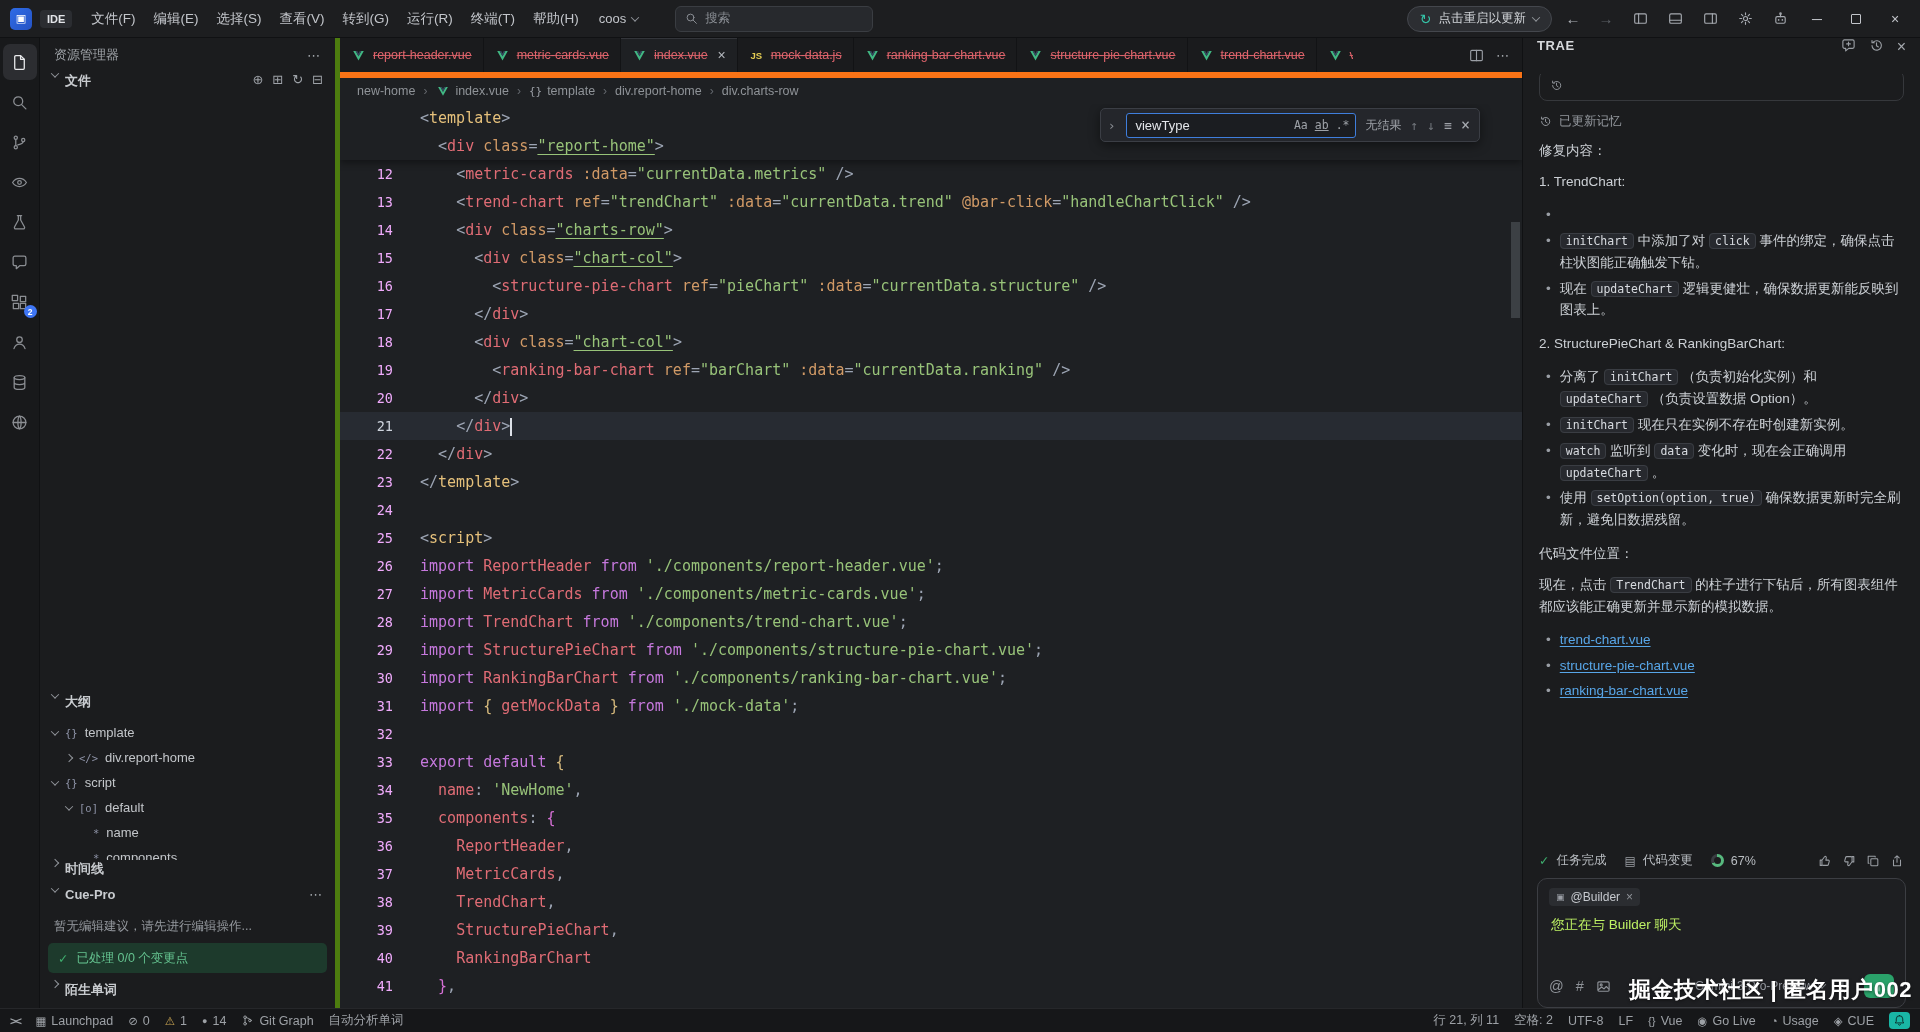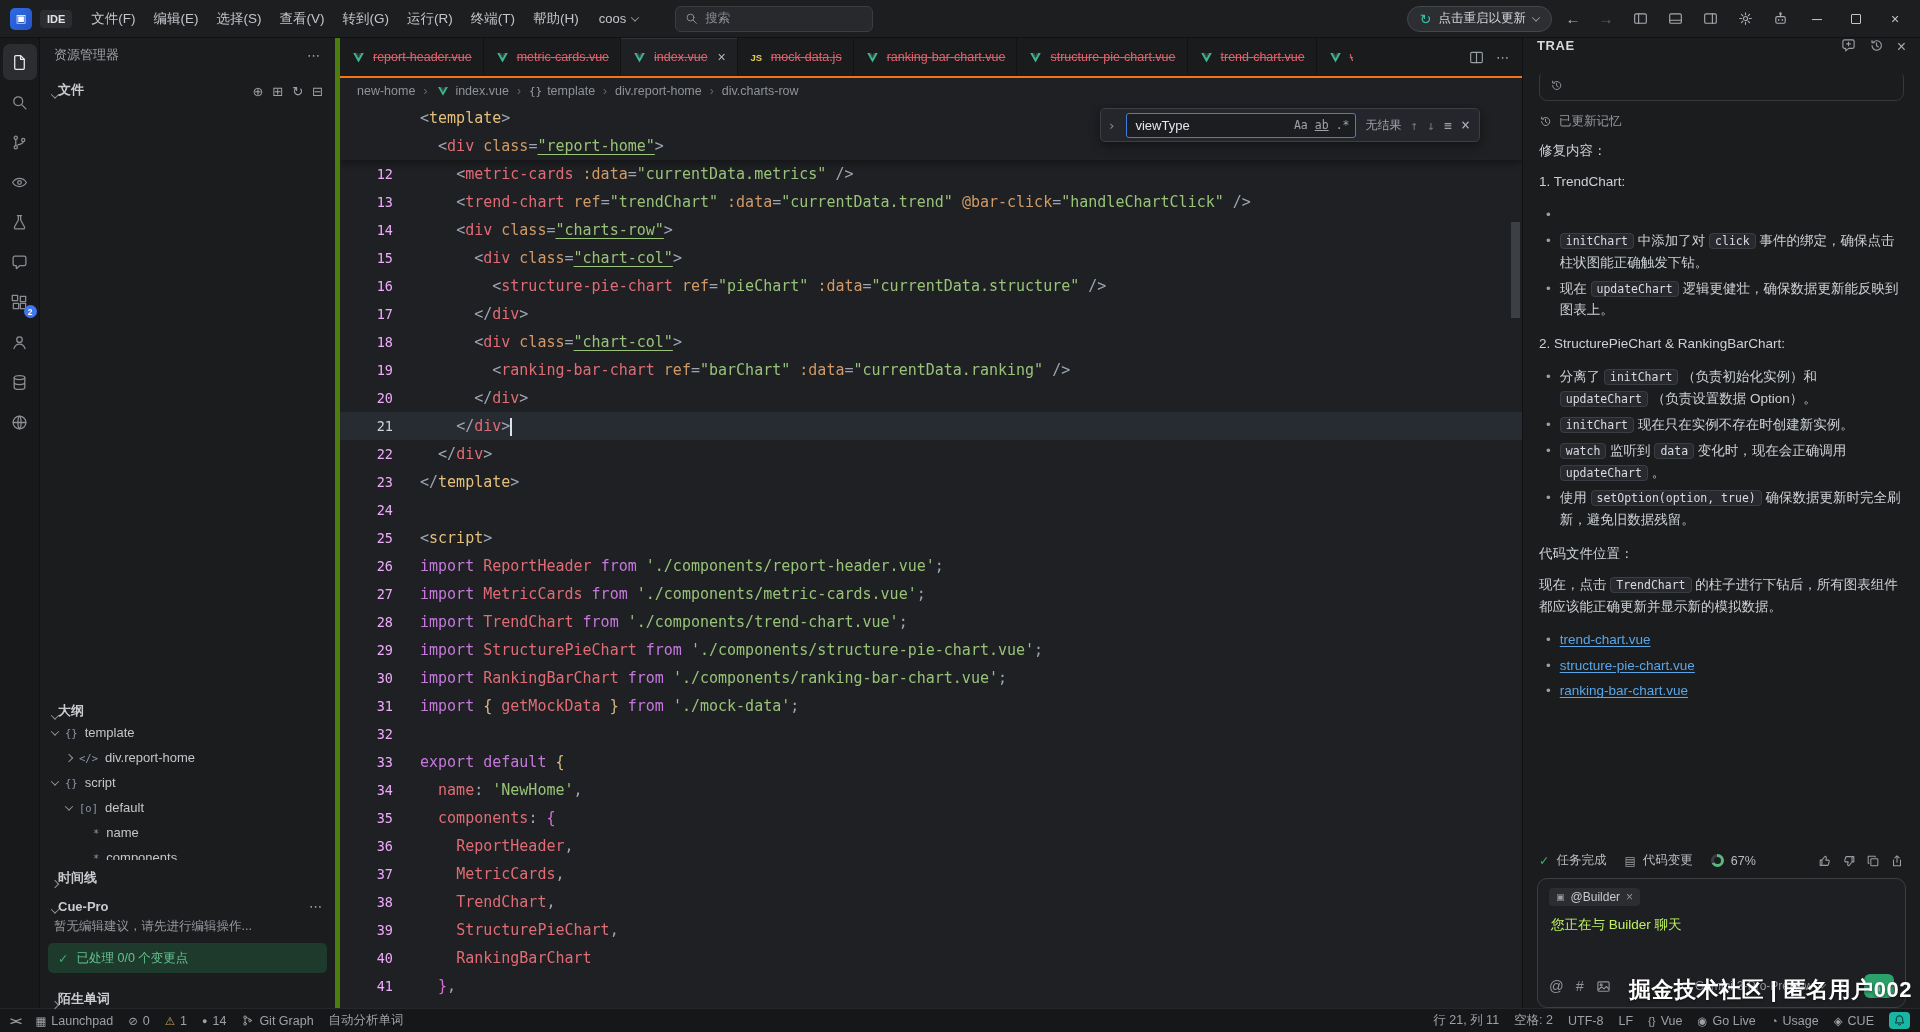"report-header.vue" .tabbar { border-bottom: 2px solid #f97316 -> 6px solid #f97316 }
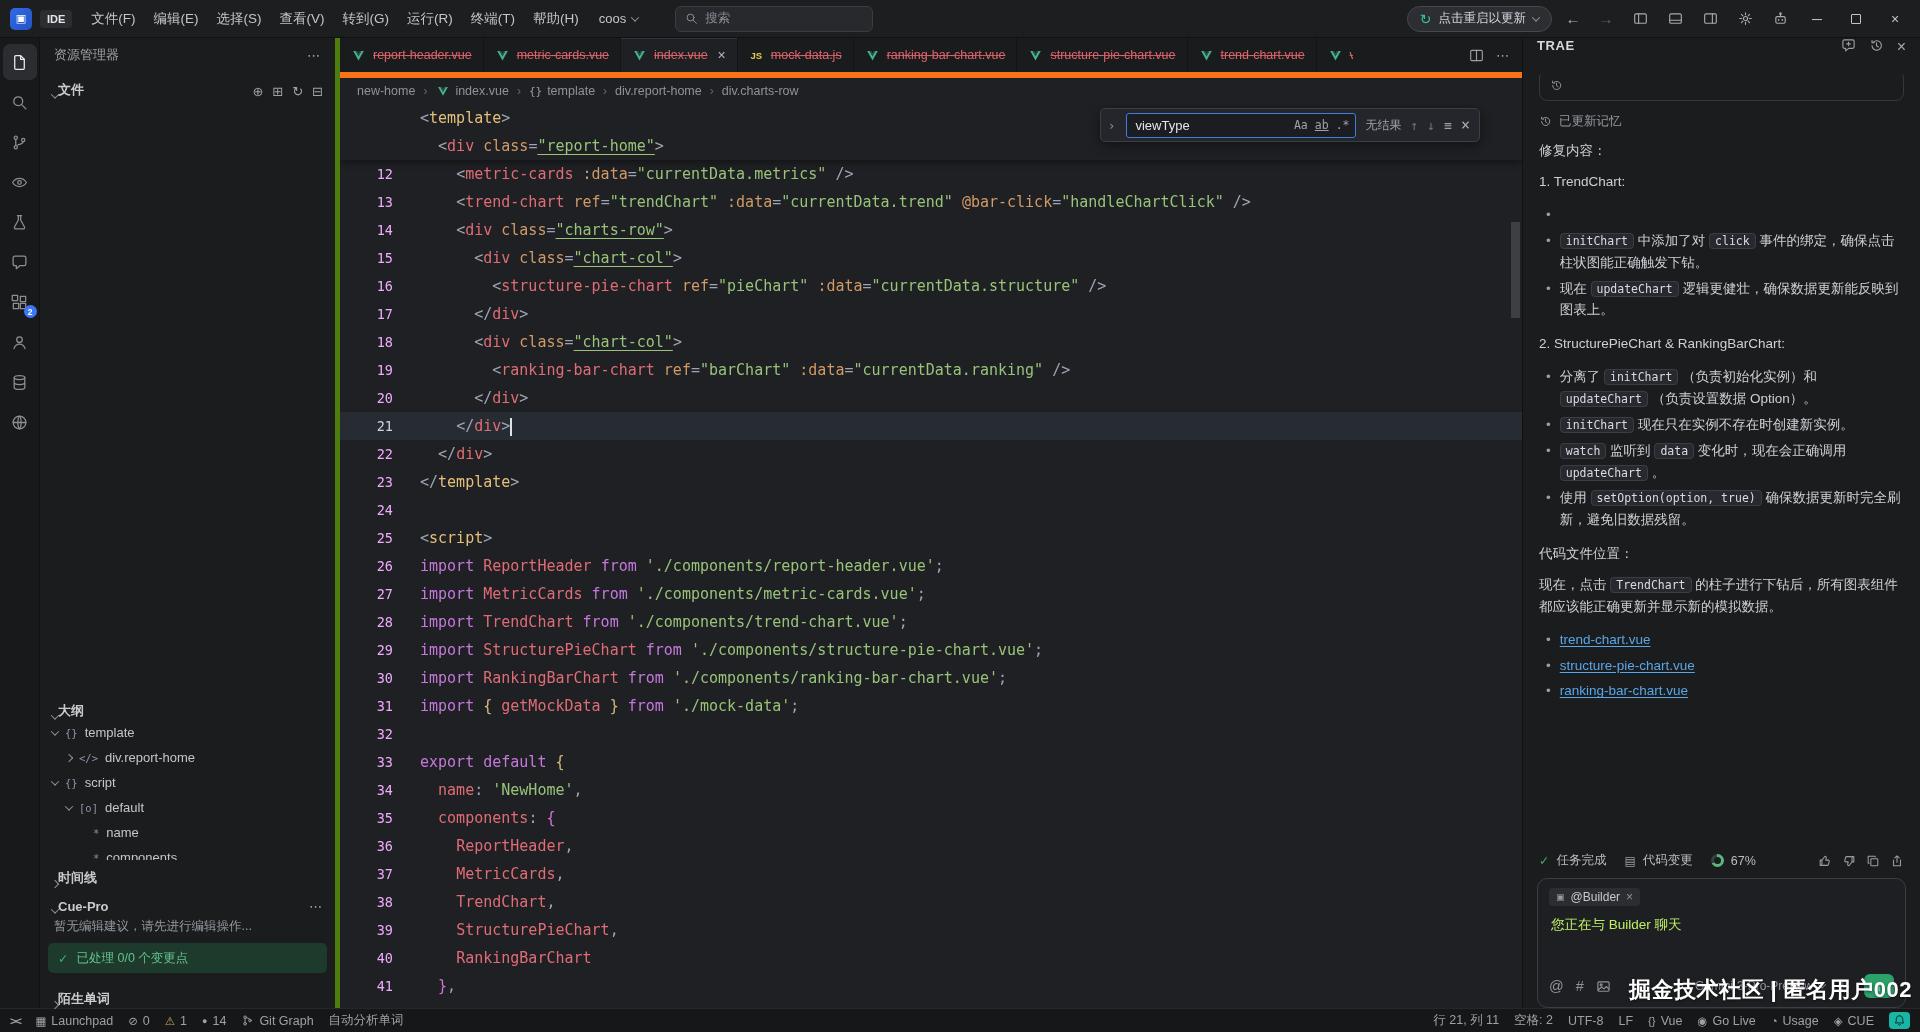"文件" .sec-head { align-items: flex-end -> flex-start; gap: none -> 7px }
